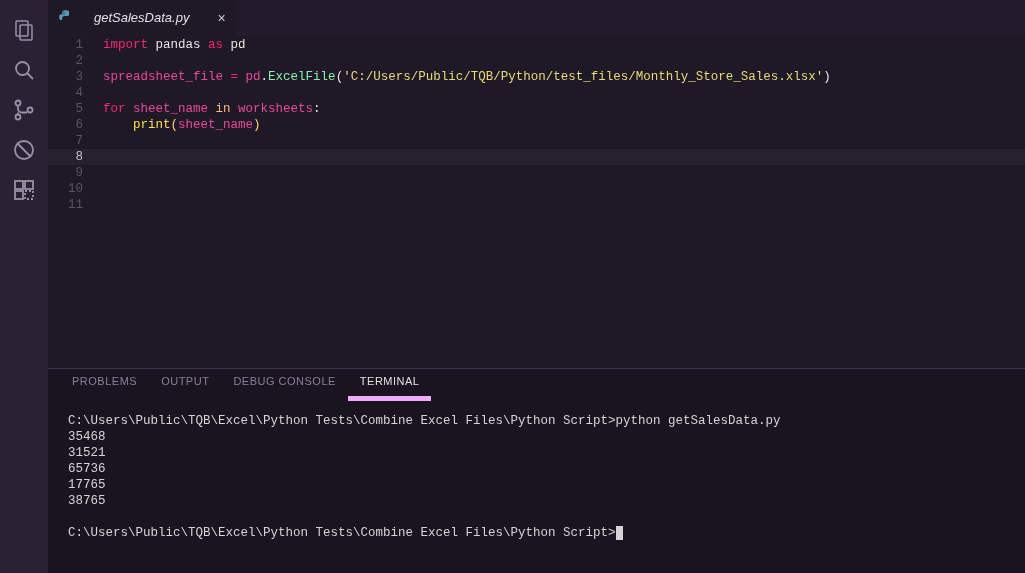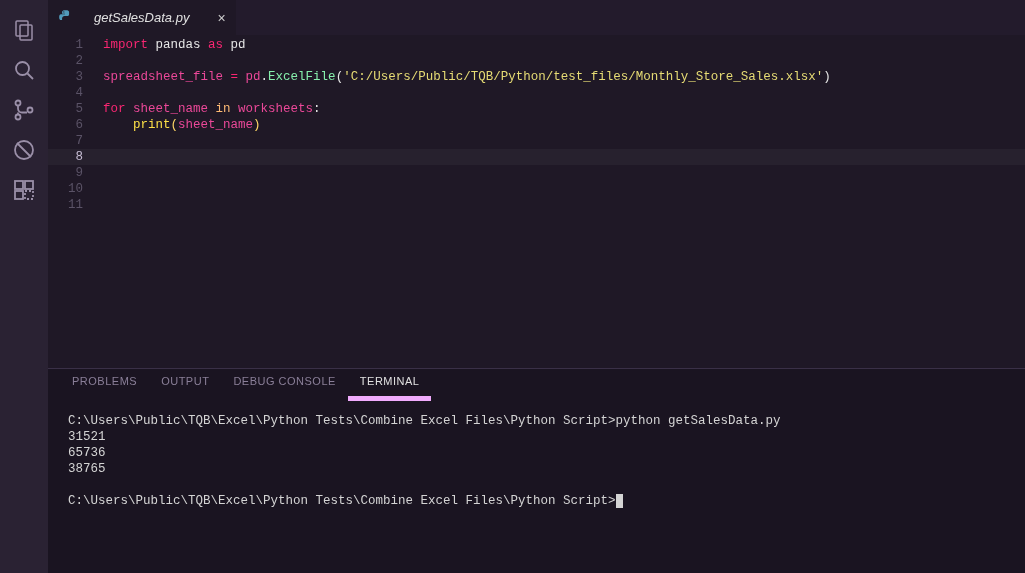"35468" div.terminal-line { html: none -> <div>35468</div> }
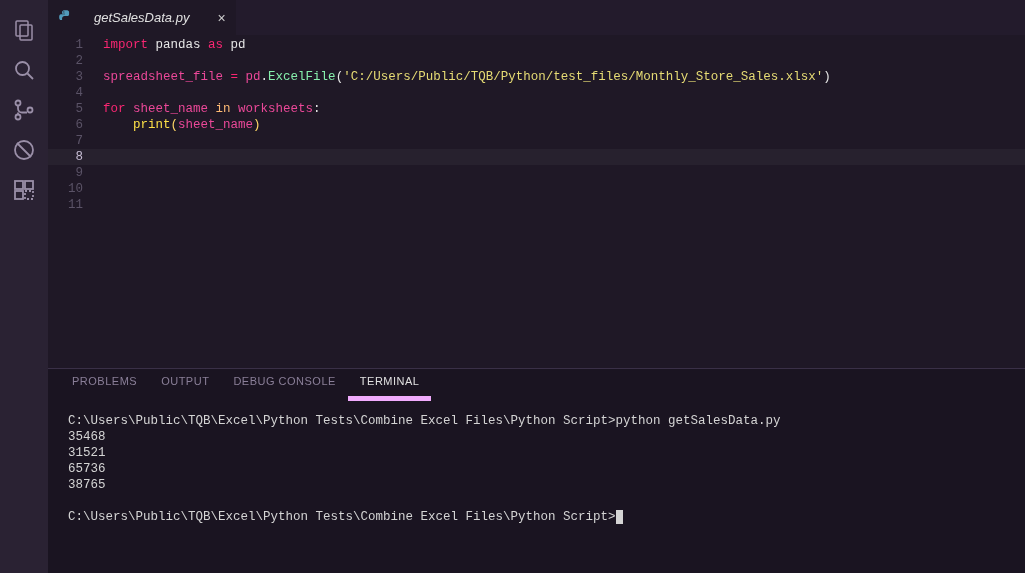"17765" div.terminal-line { html: none -> <div>17765</div> }
